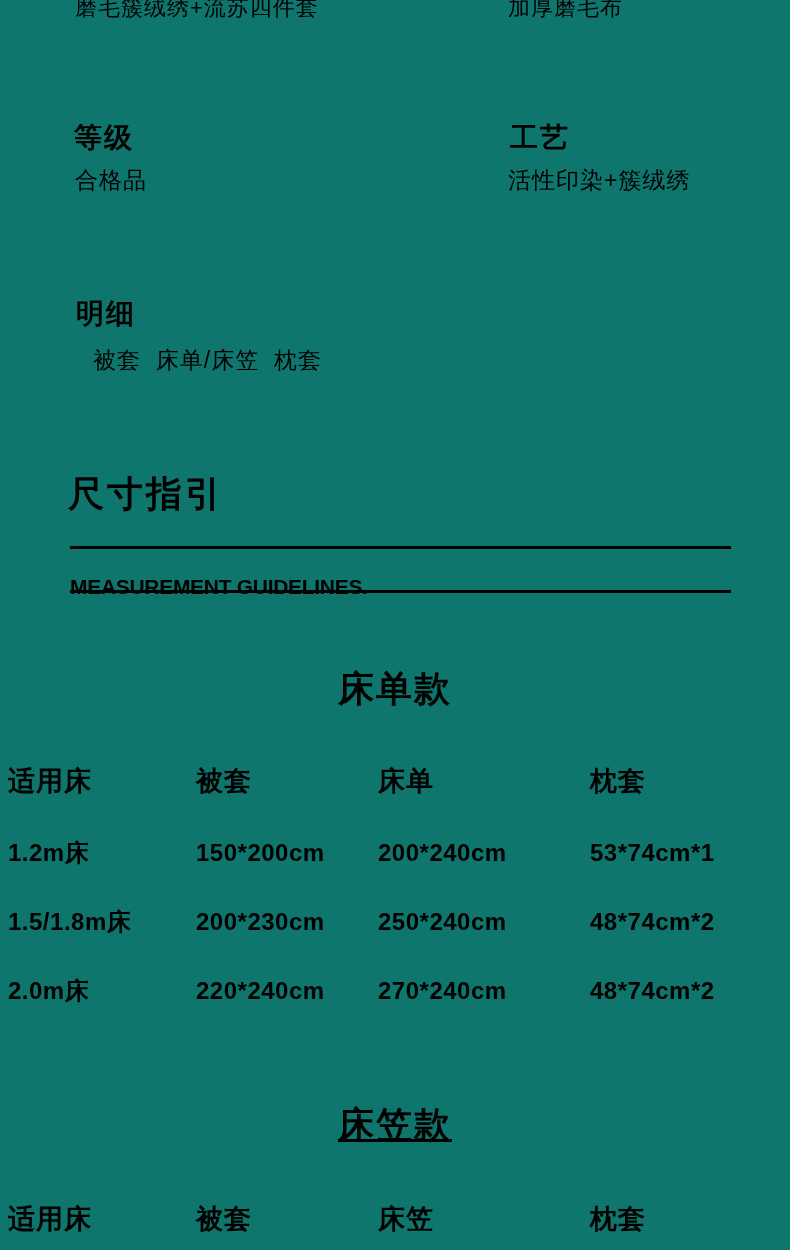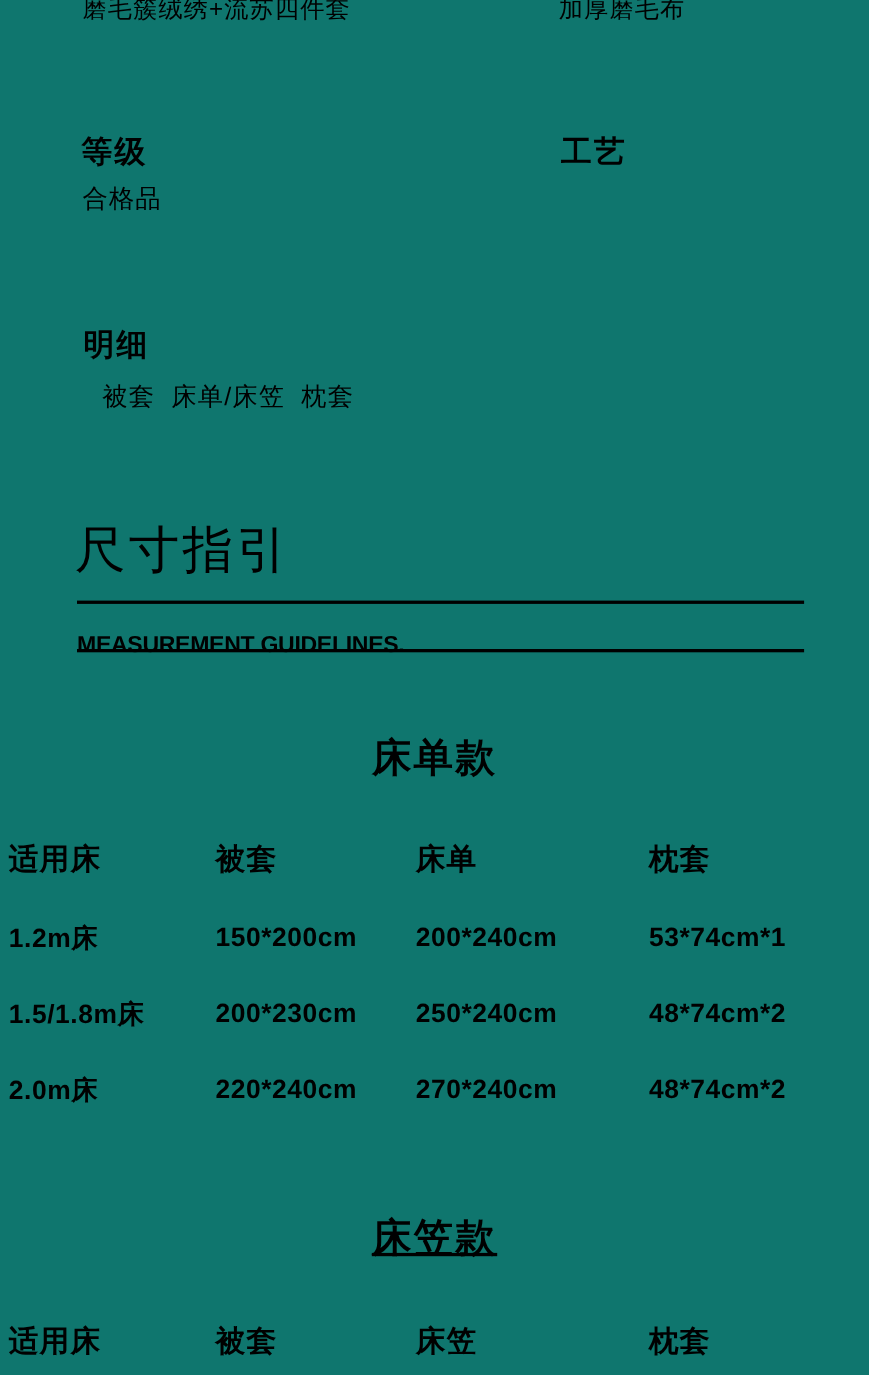"活性印染+簇绒绣" div.abs { html: none -> <div>活性印染+簇绒绣</div> }
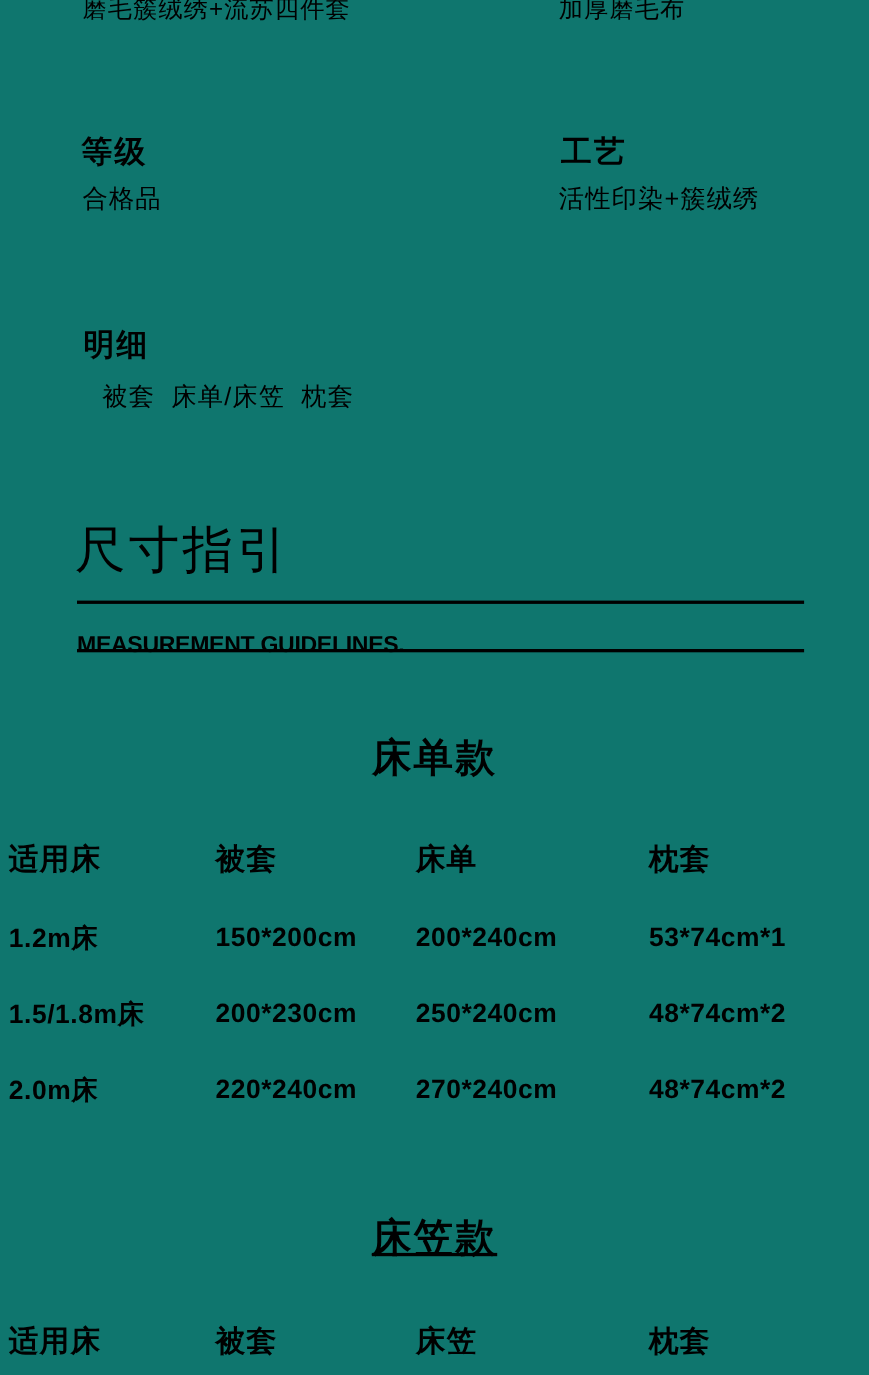"尺寸指引" .guide-title { font-size: 46px -> 36px; font-weight: 400 -> 700 }
